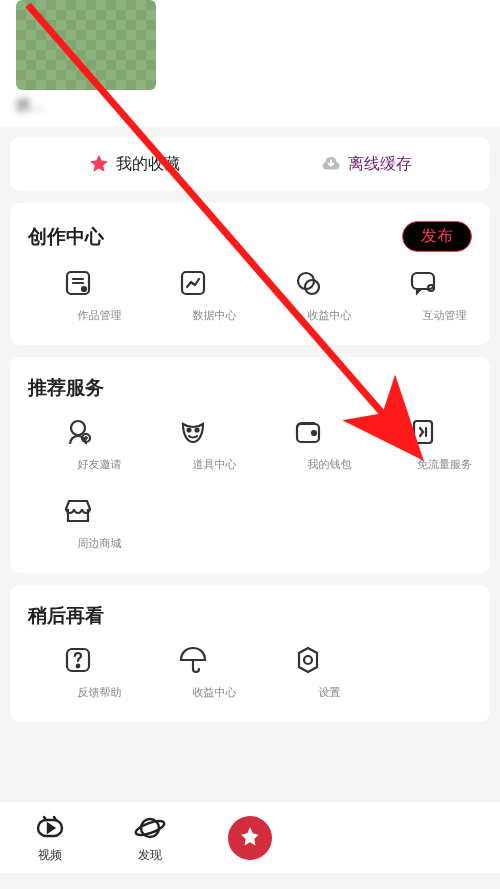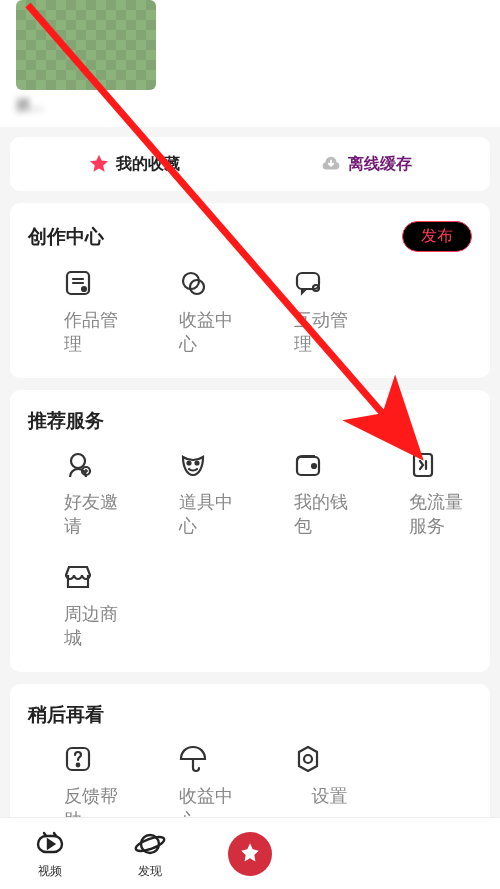"我的收藏" .quick-item { font-weight: 700 -> 400 }
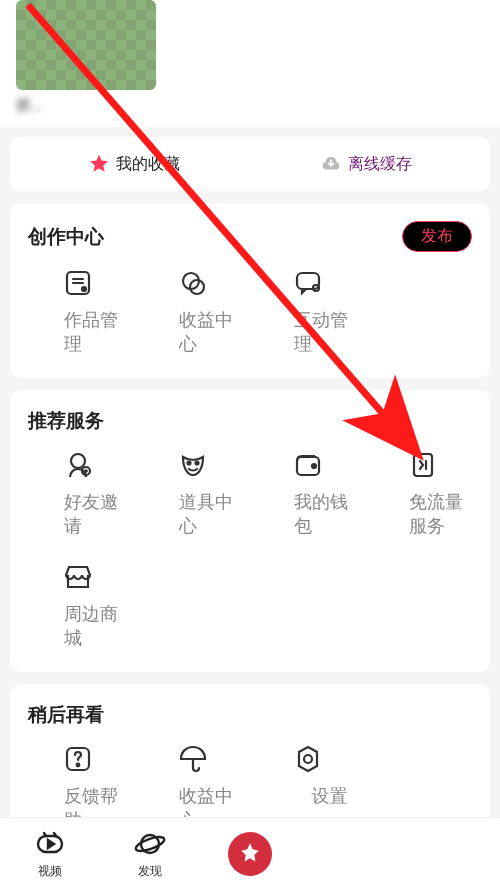"作品管理" .cell-label { font-size: 18px -> 11px }
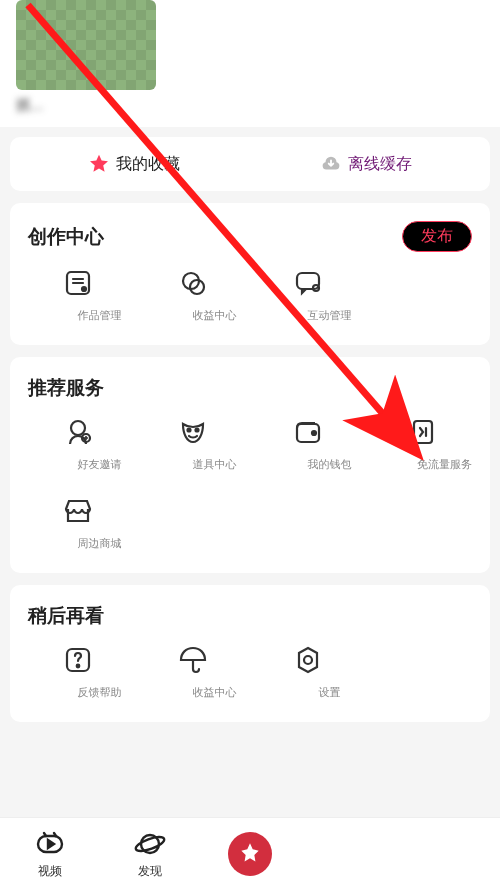"数据中心" div.cell { html: none -> <div> <span> <svg> <rect></rect> <path></path> </svg> </span> <span>数据中心</span> </div> }
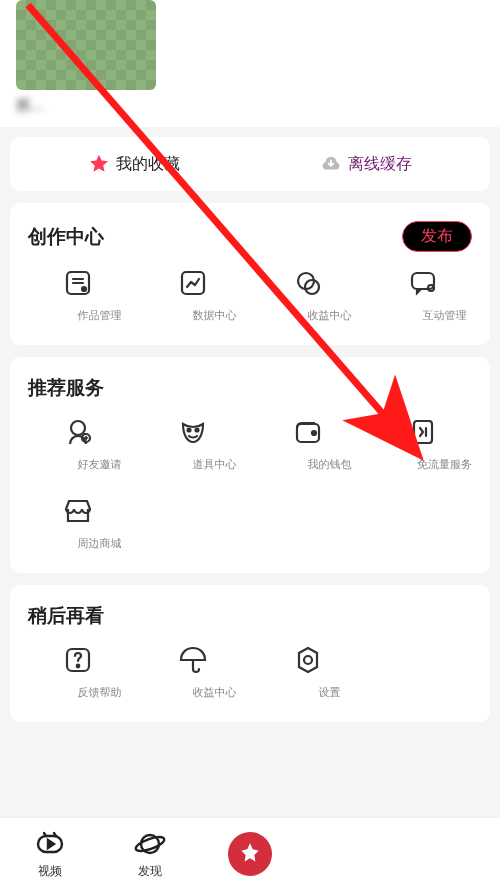"视频" .bottom-nav { bottom: 0 -> 16px }
